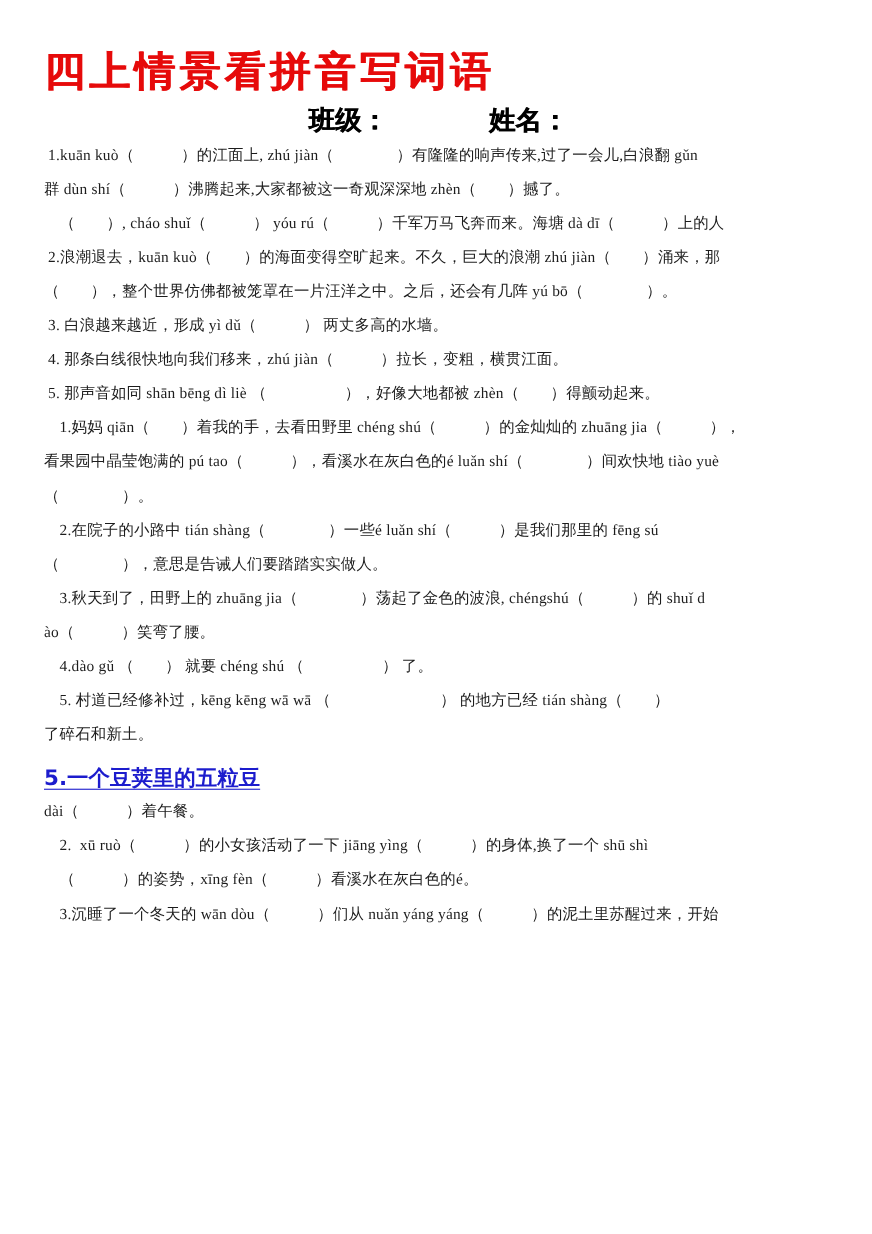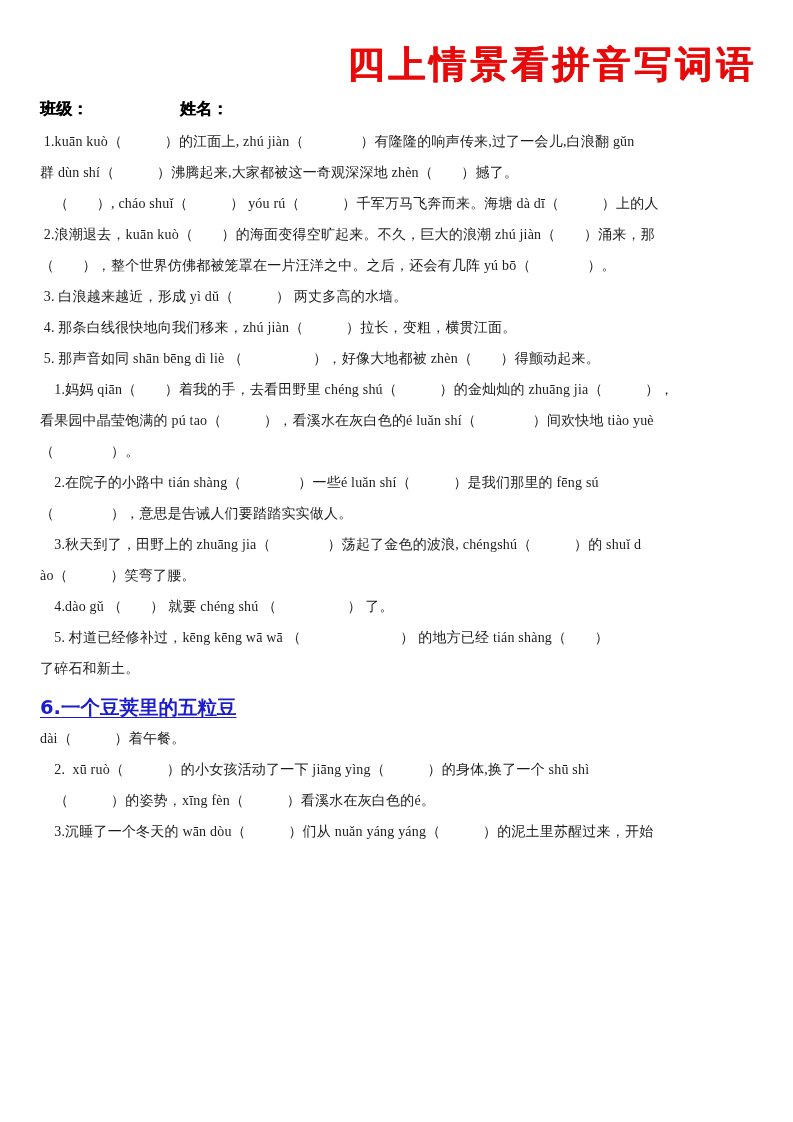"四上情景看拼音写词语" .title { text-align: right -> left }
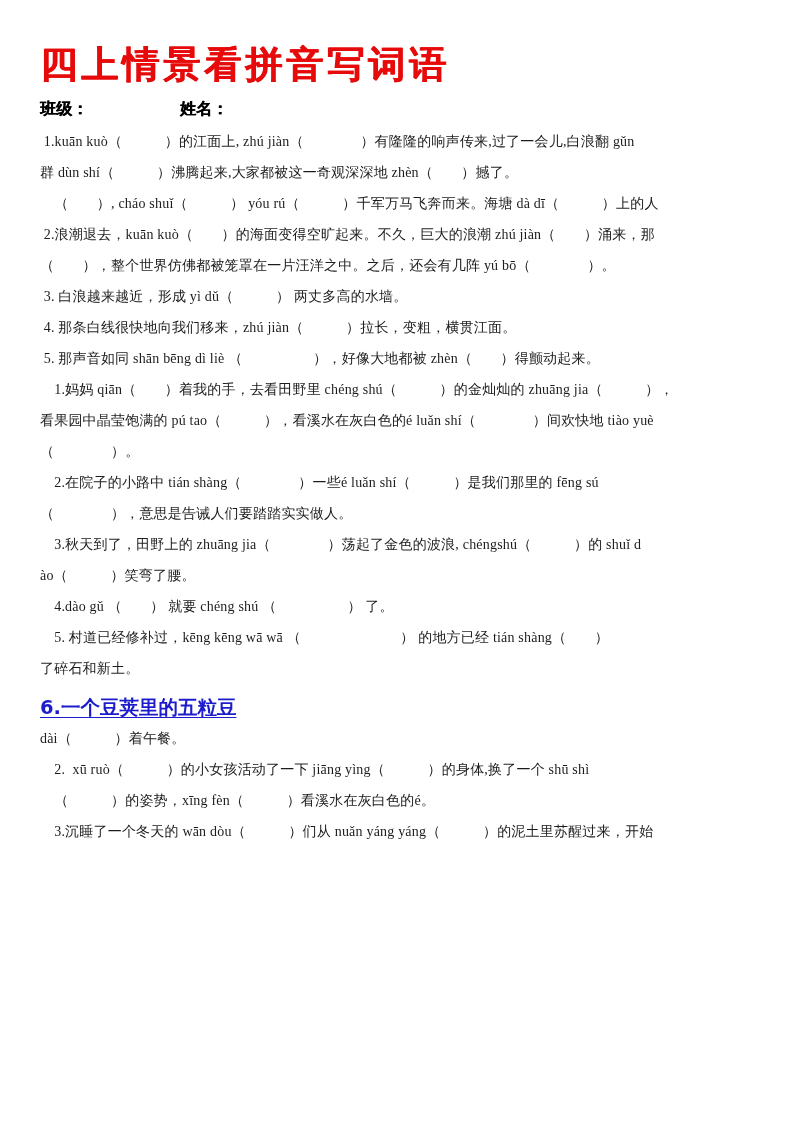"班级： 姓名：" .subtitle { font-size: 16px -> 24px; text-align: none -> center }
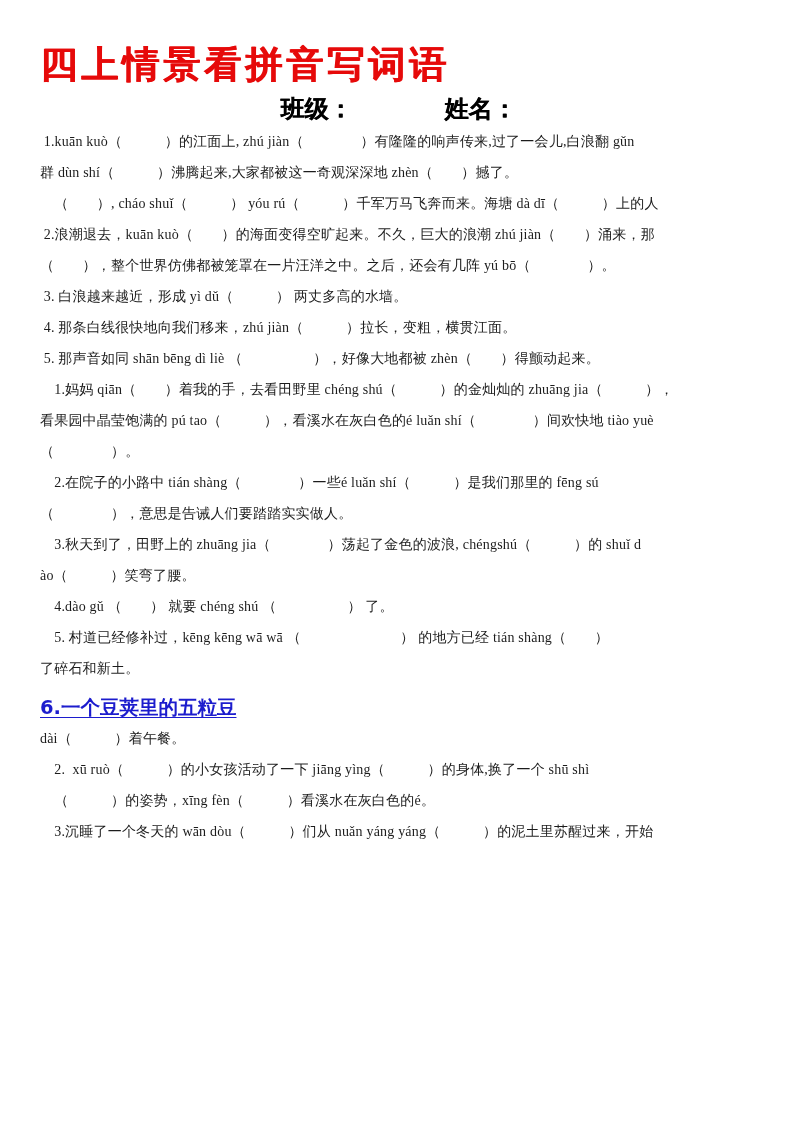"6.一个豆荚里的五粒豆" div.heading { text: 6 -> 5 }
